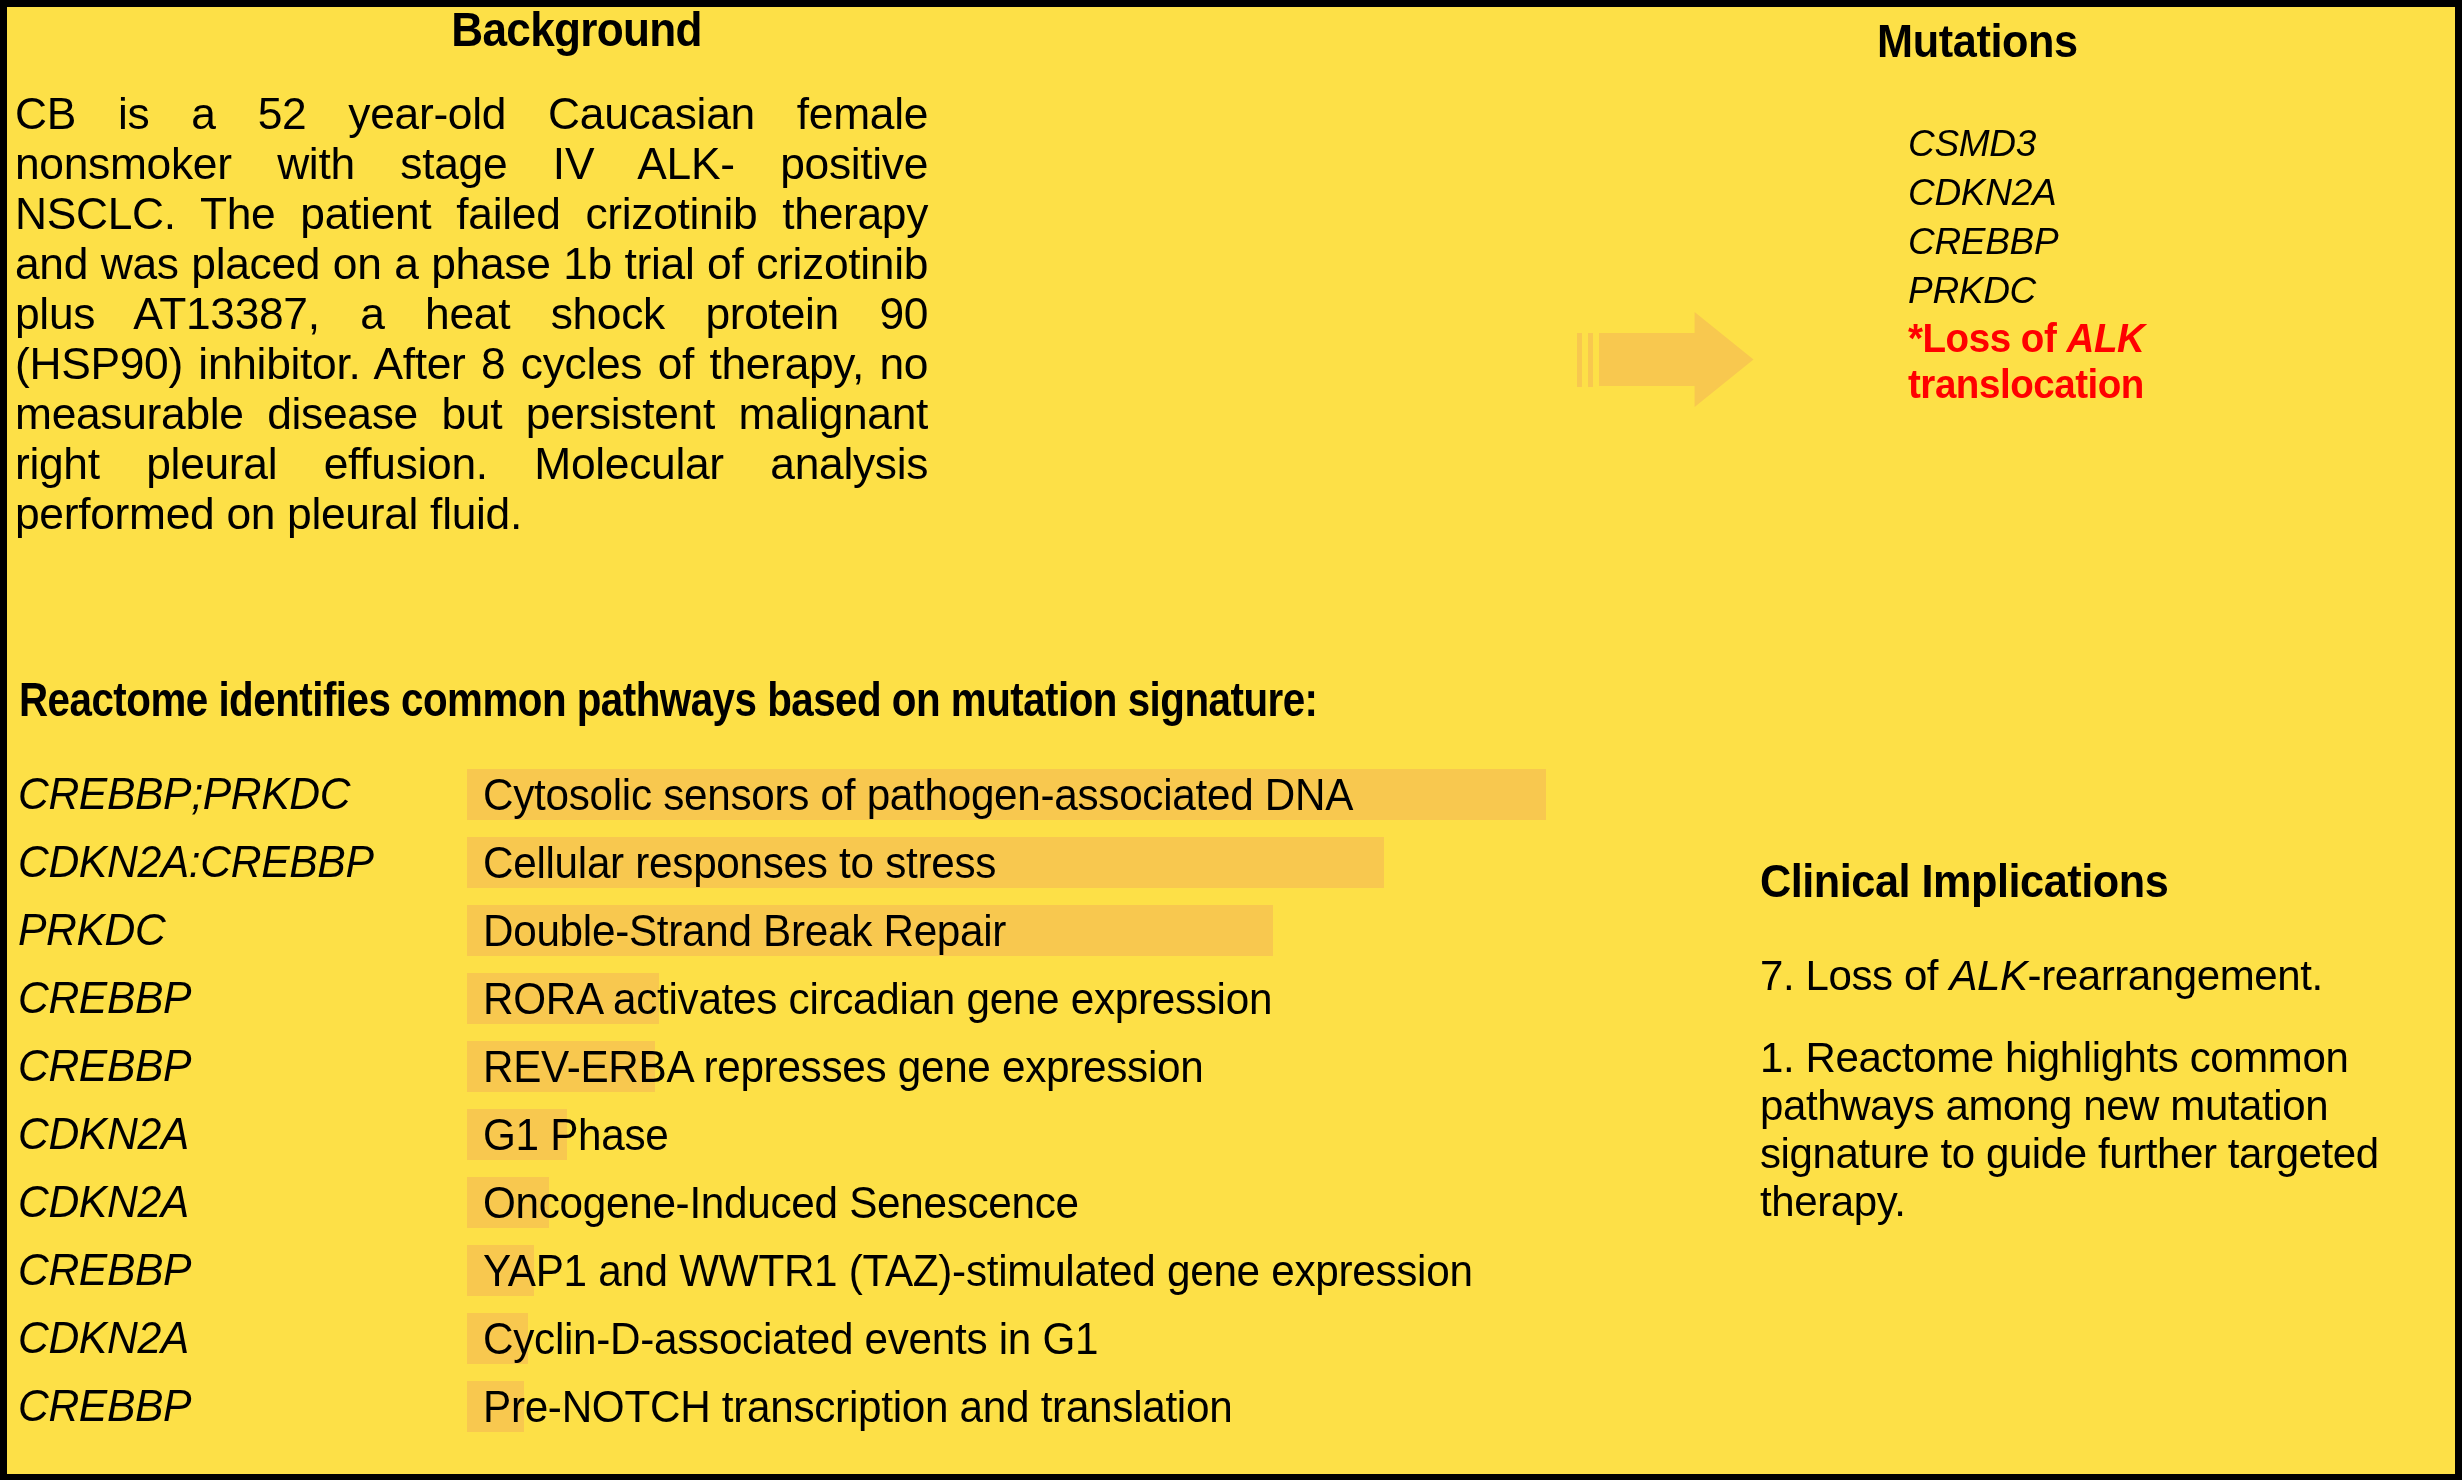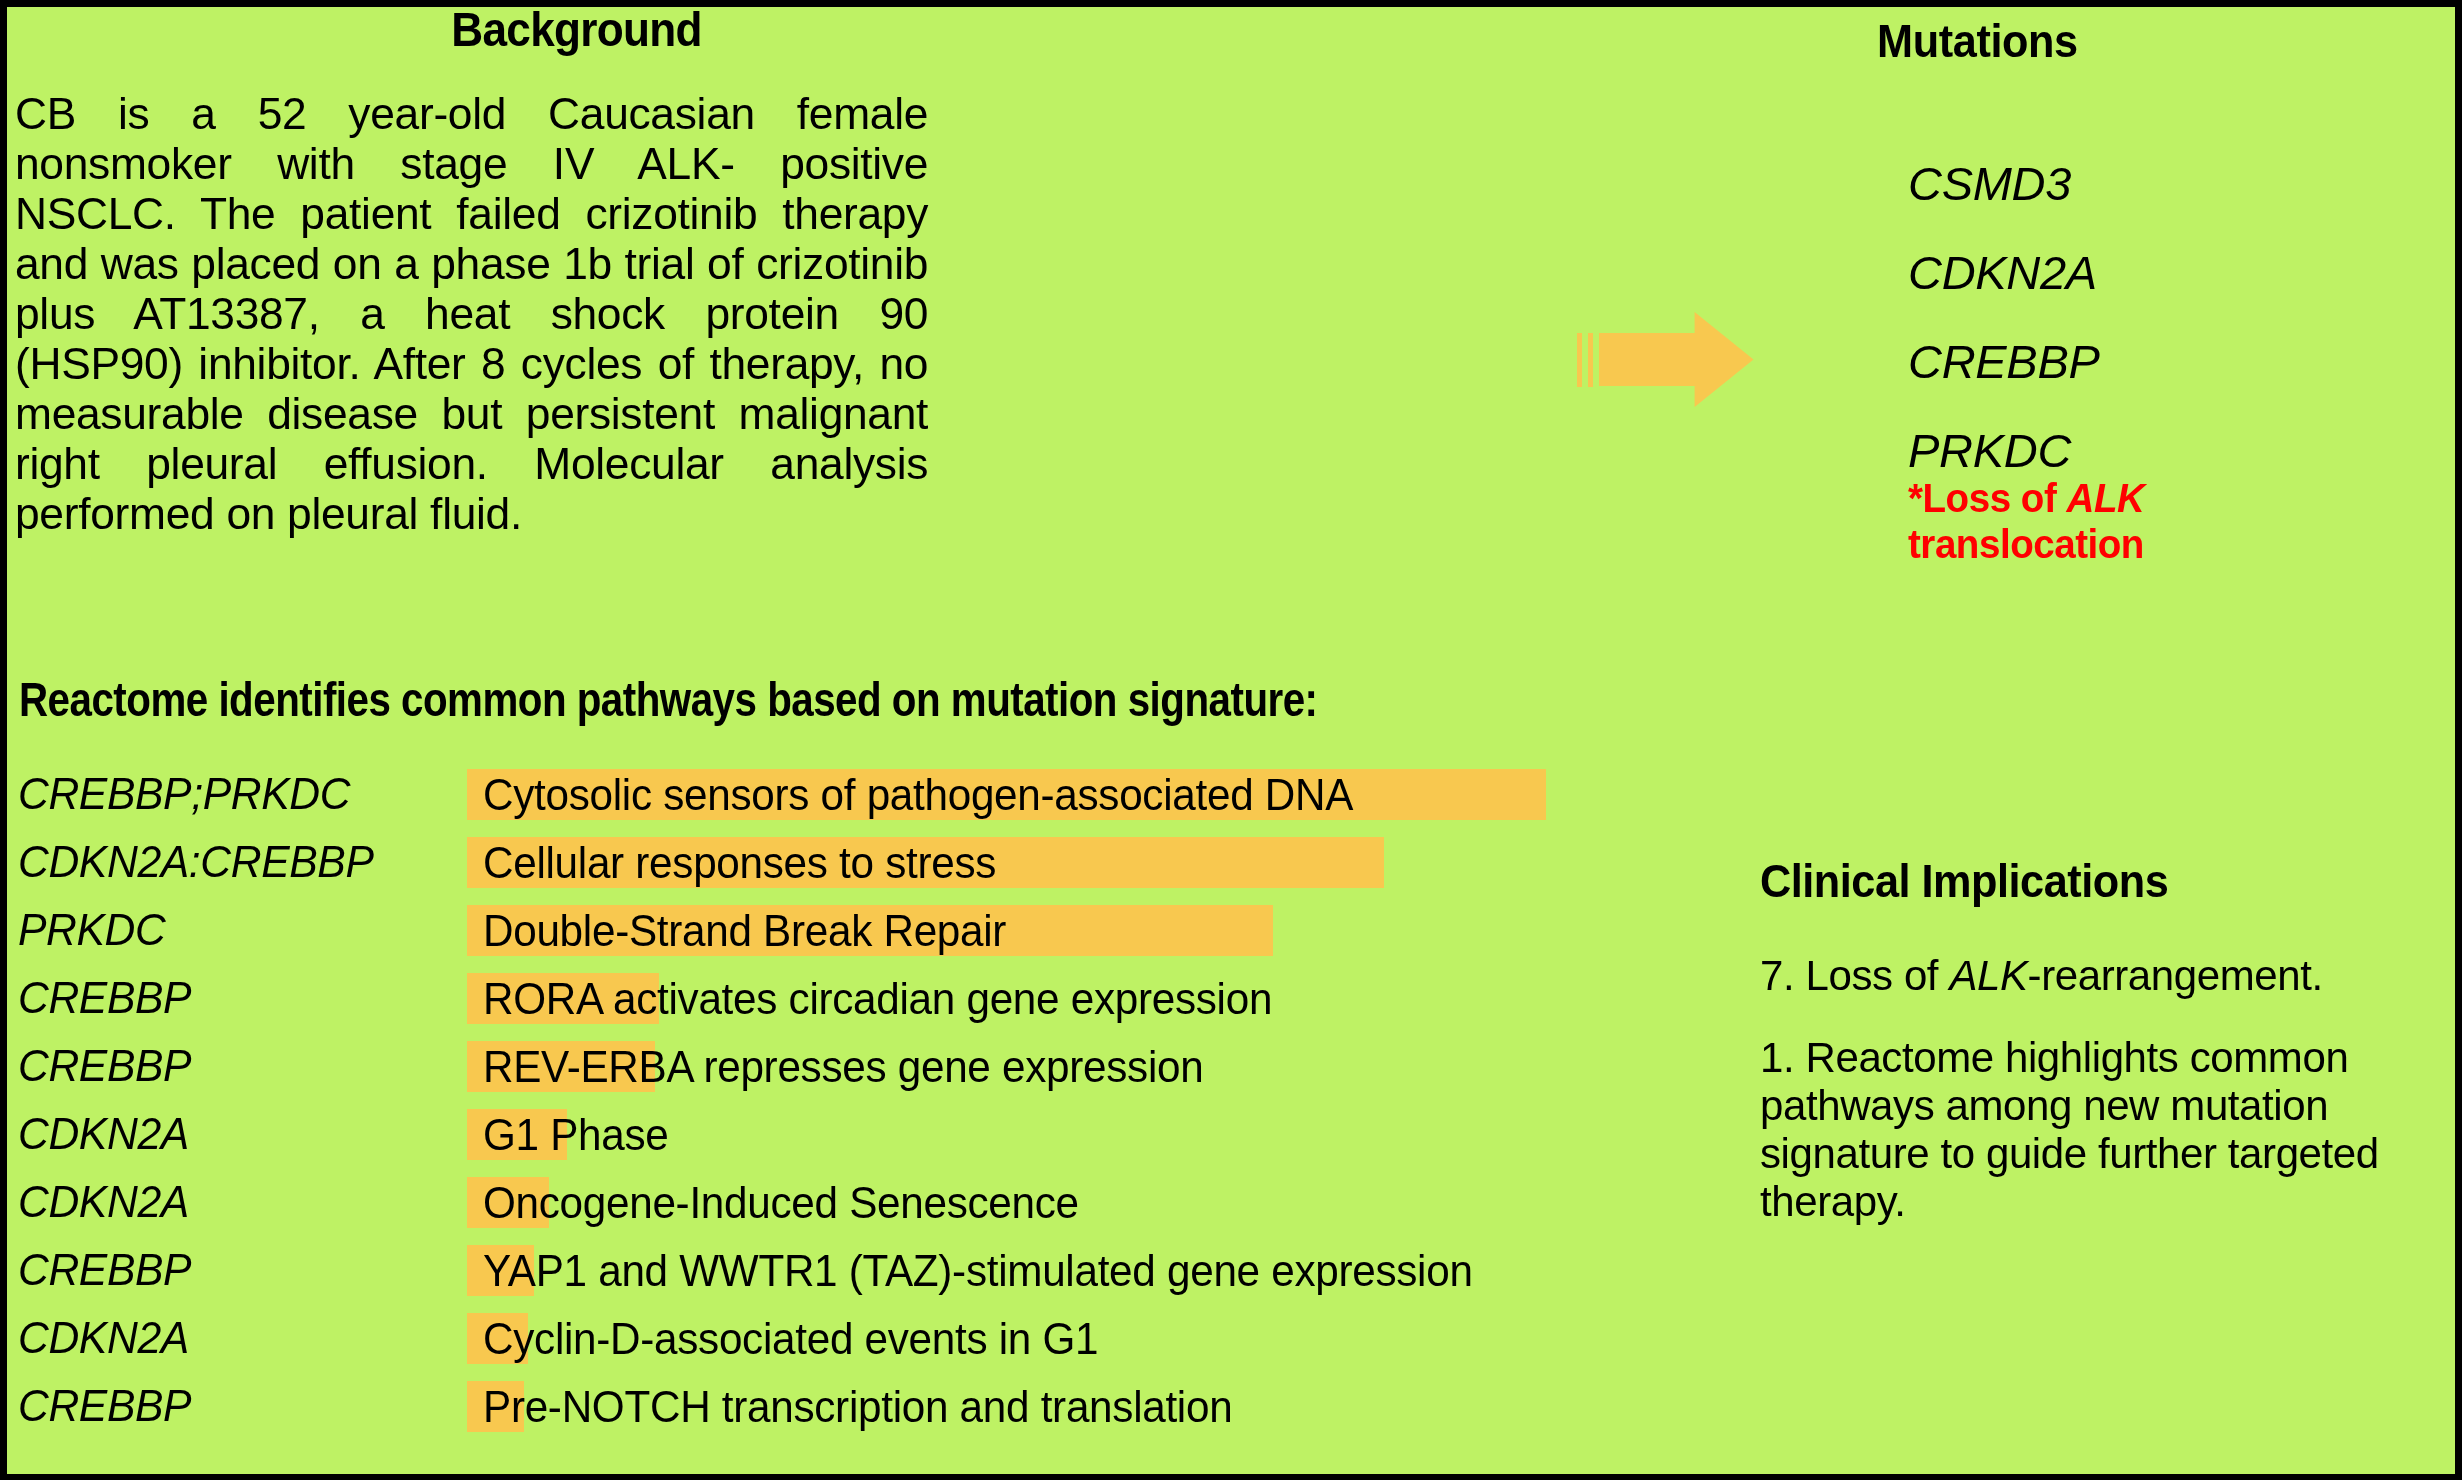"Background" #poster { background: #bef264 -> #fde047 }
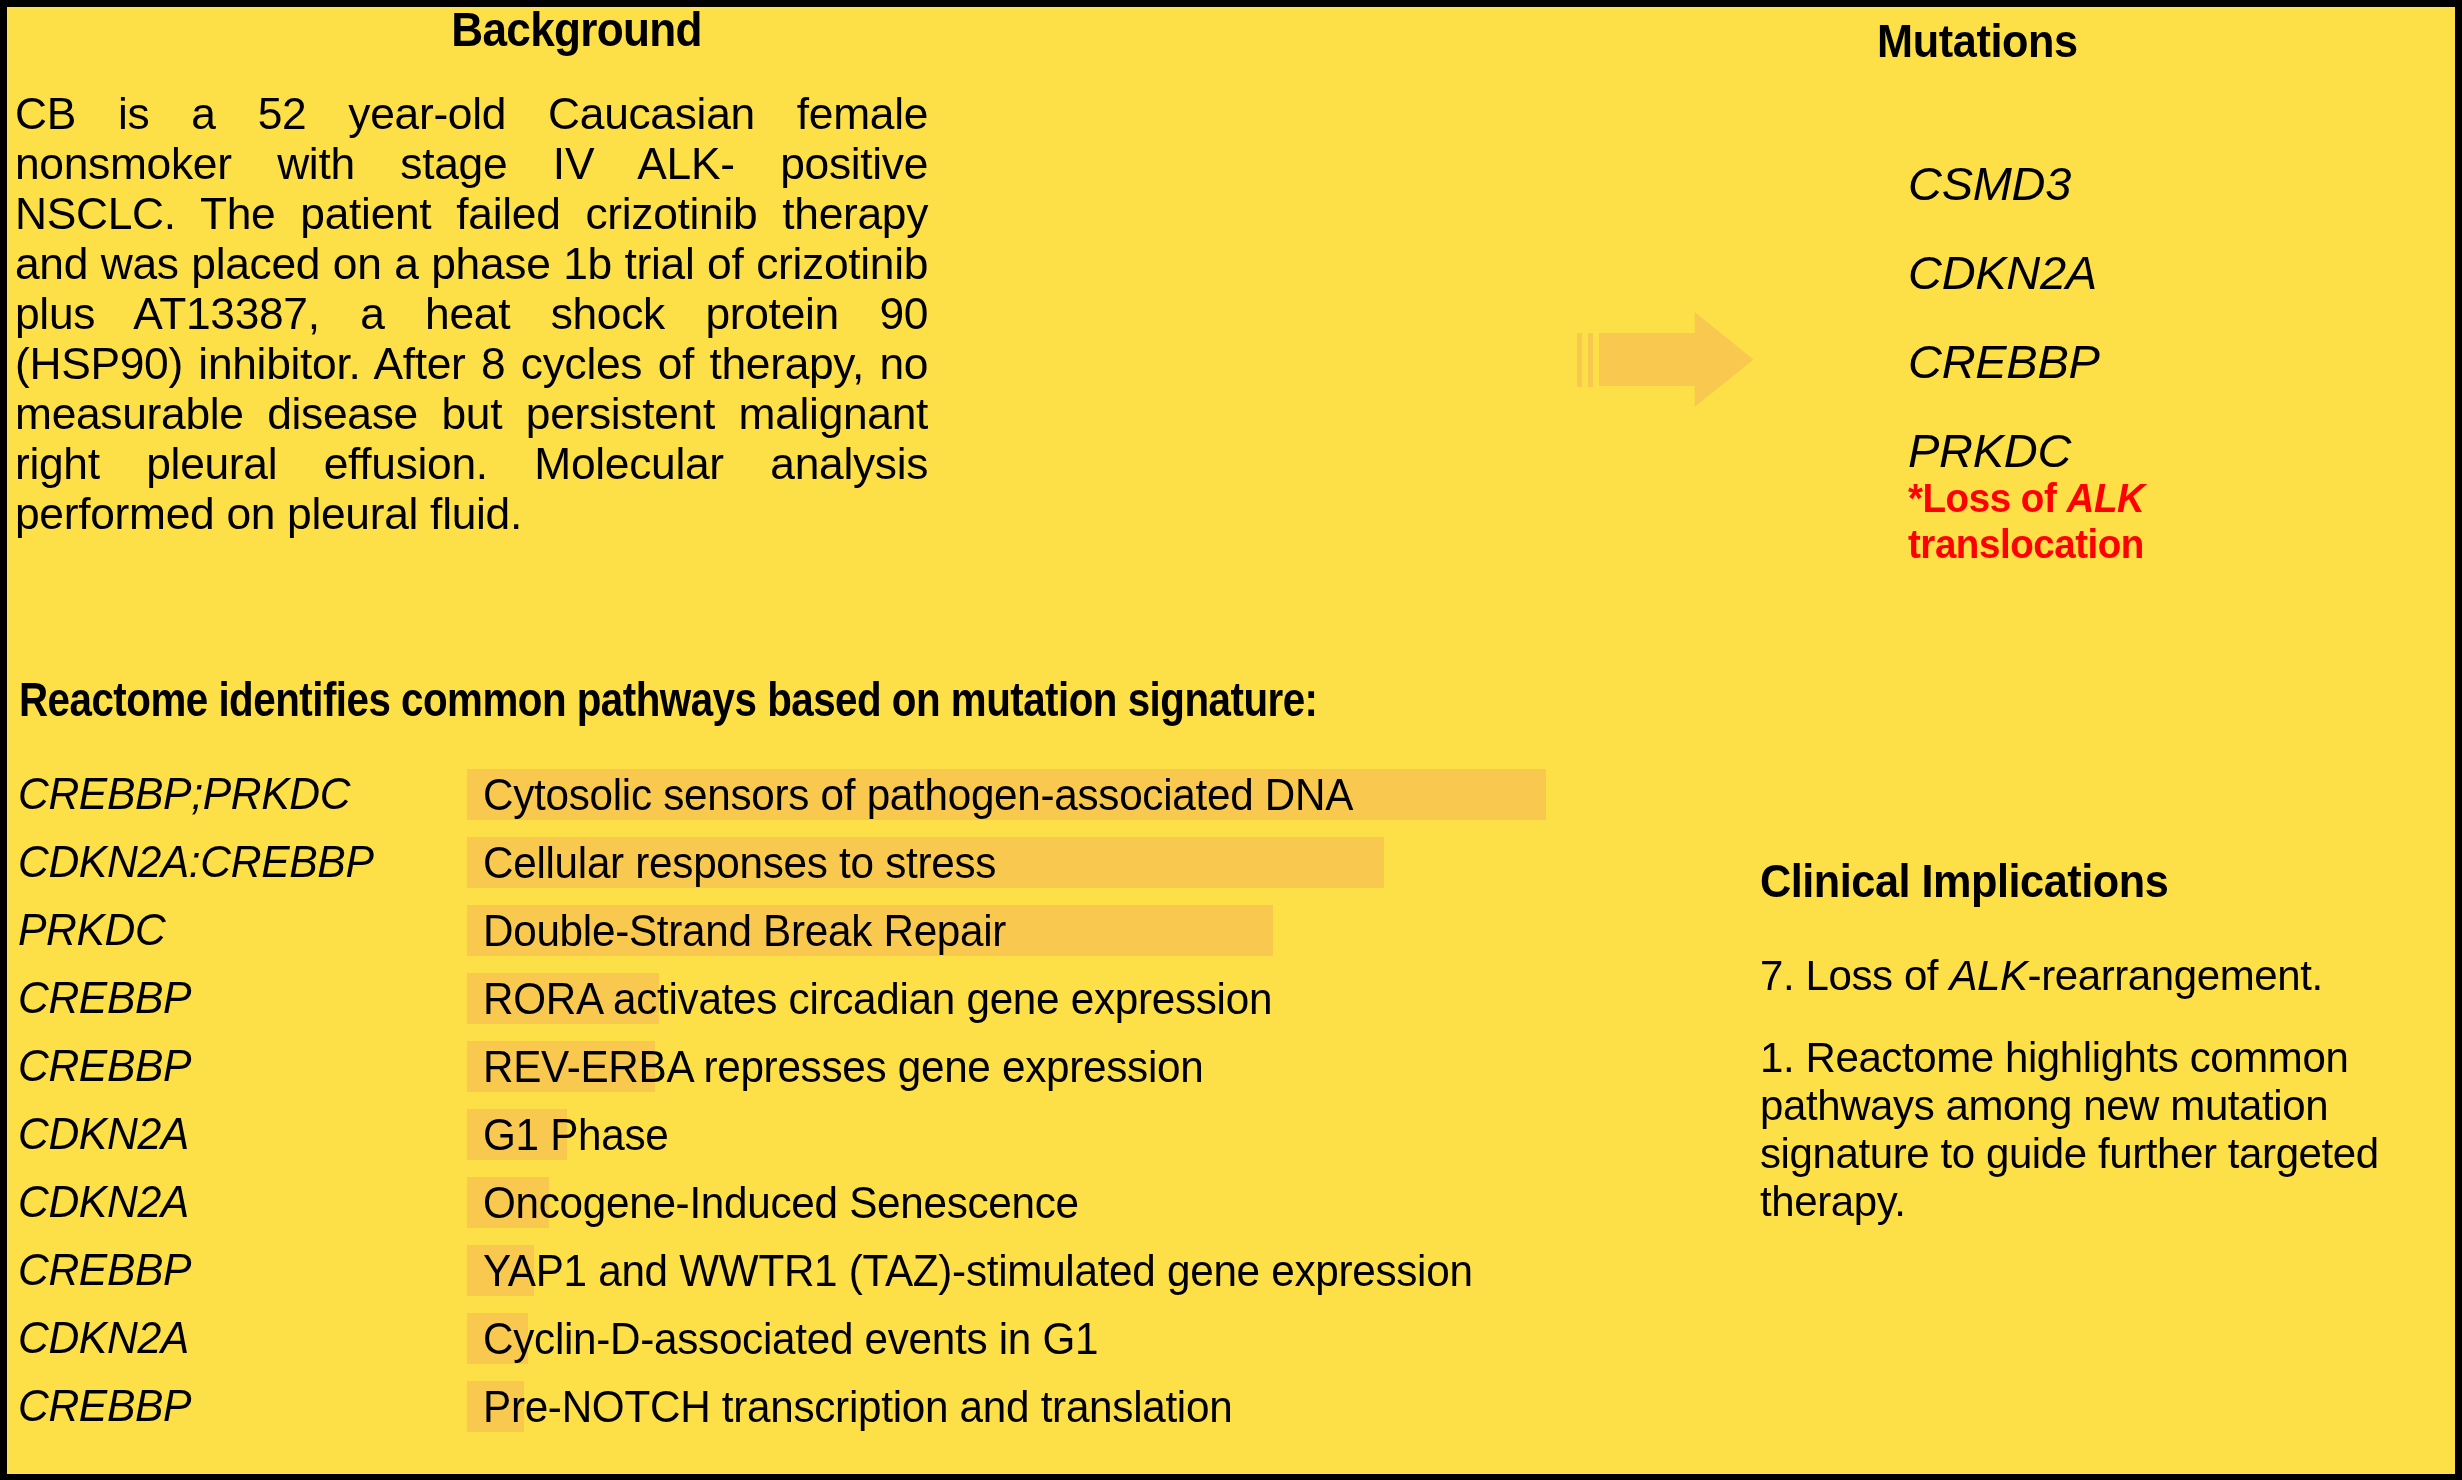"CSMD3" .mut-item { font-size: 47px -> 37px; margin-top: 40px -> none }
